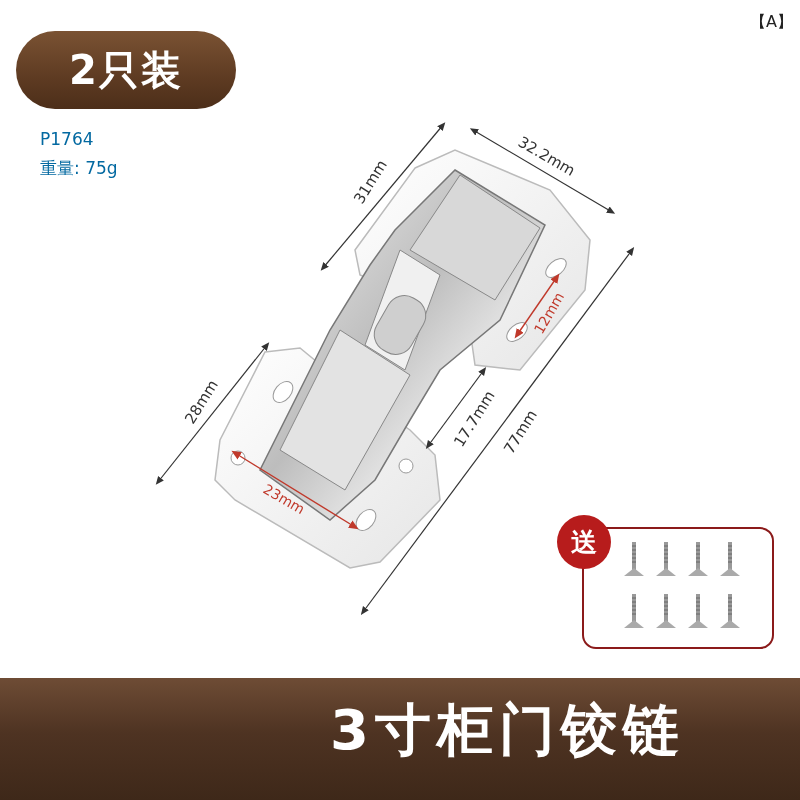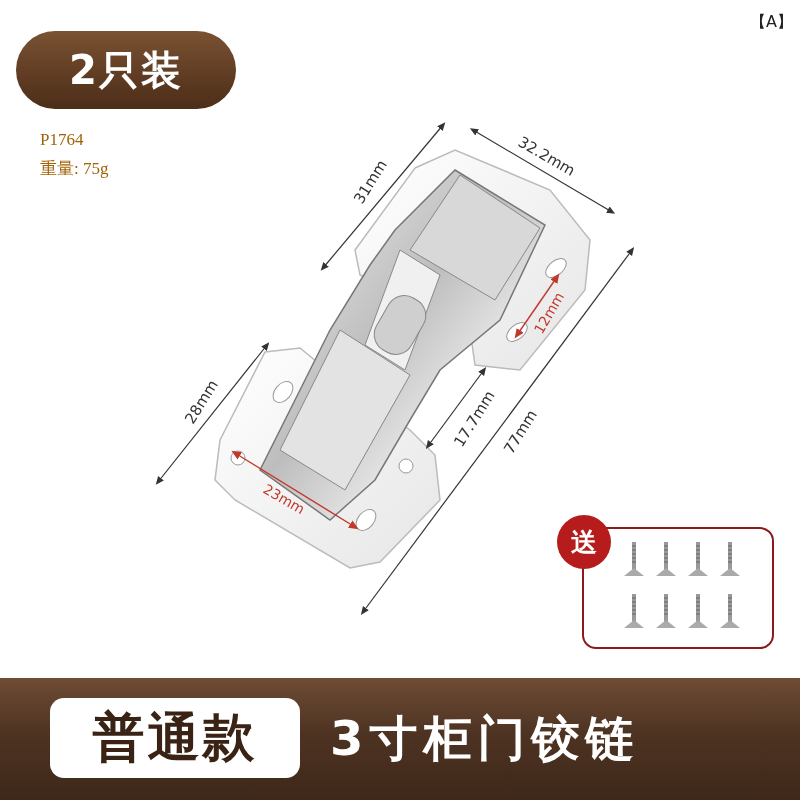"P1764" .info { color: #a16207 -> #0369a1; font-family: Liberation Serif, serif -> none }
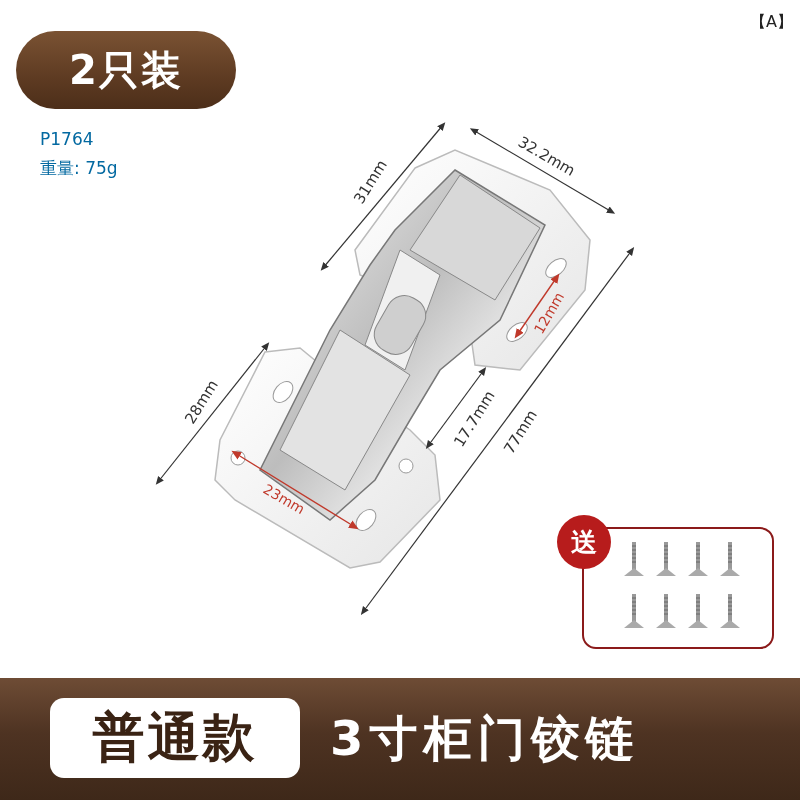"普通款" div.banner-pill { html: <div>普通款</div> -> none }
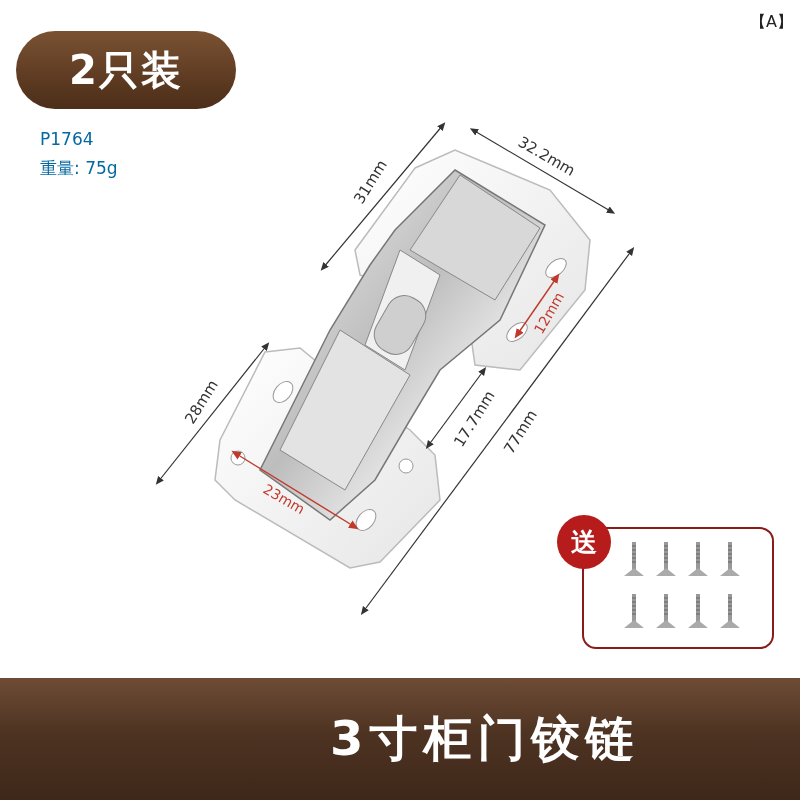"3寸柜门铰链" .banner-title { font-size: 48px -> 56px; top: 18px -> 10px }
